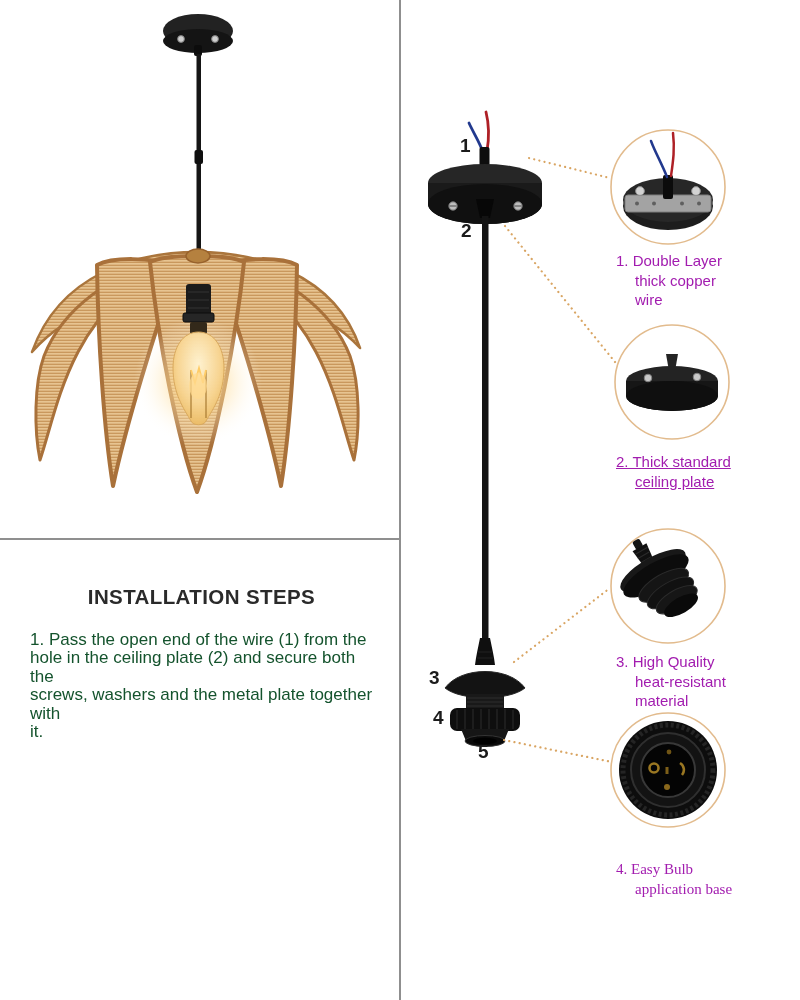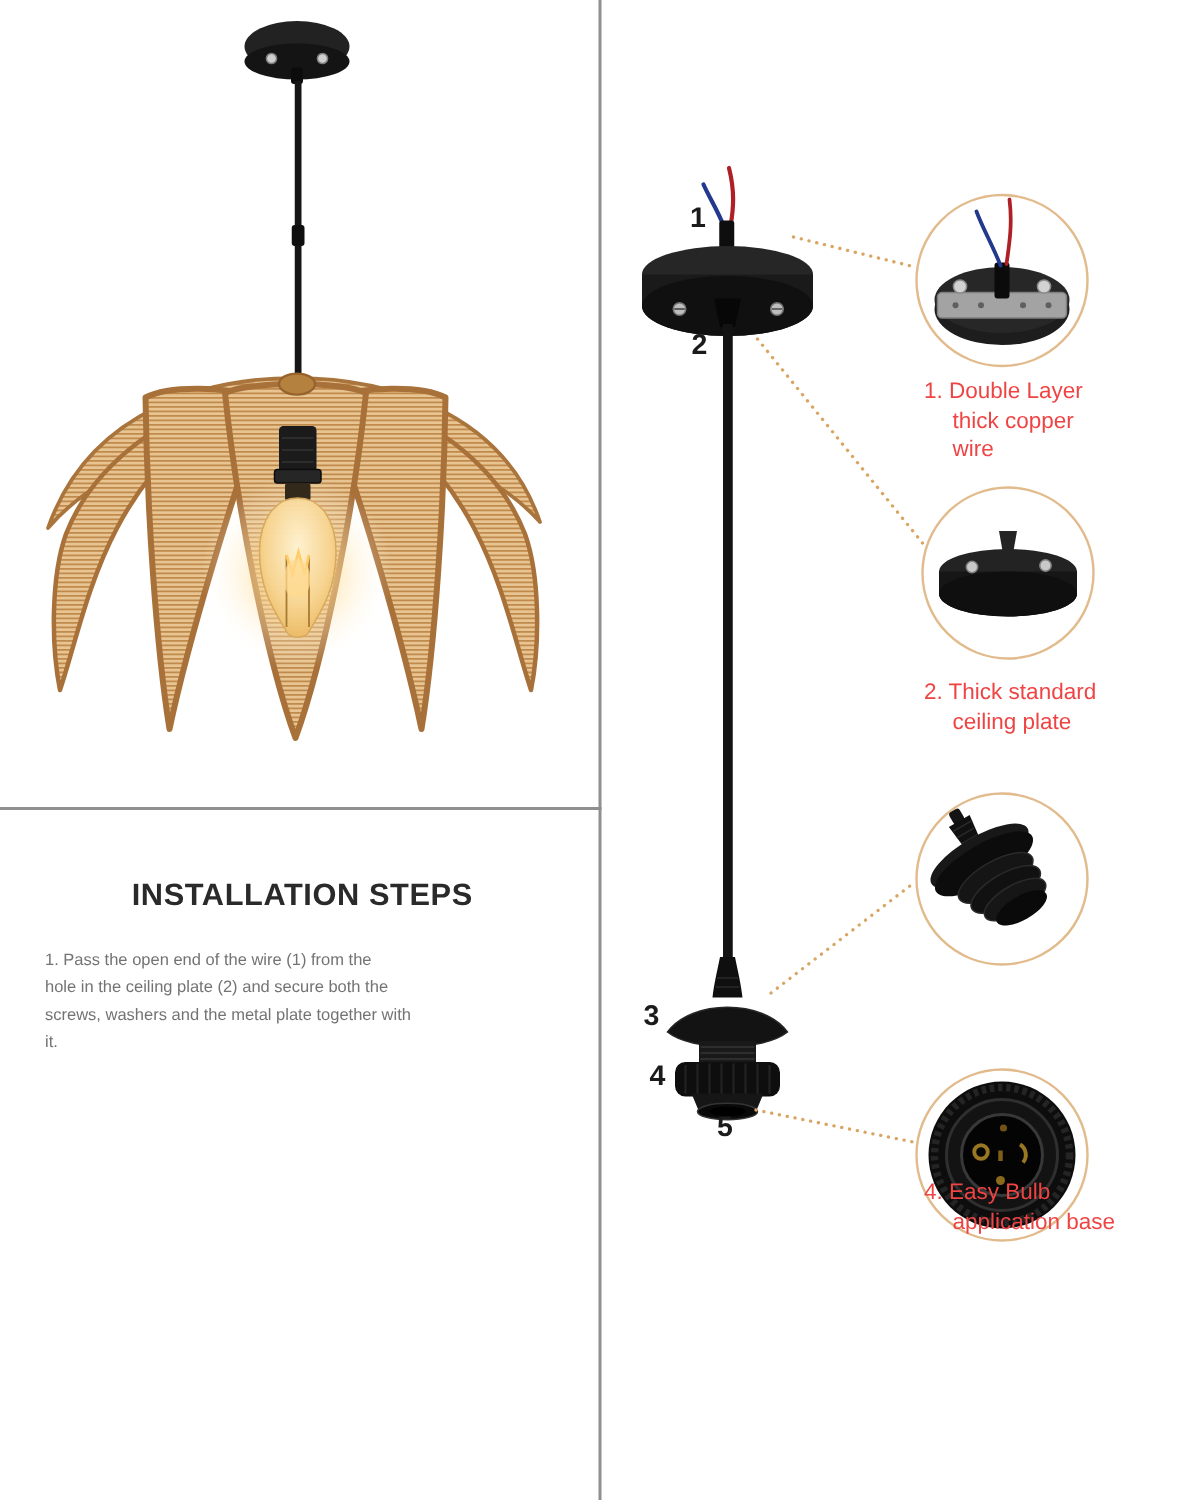"1. Double Layer" .caption { color: #ef4444 -> #a21caf }
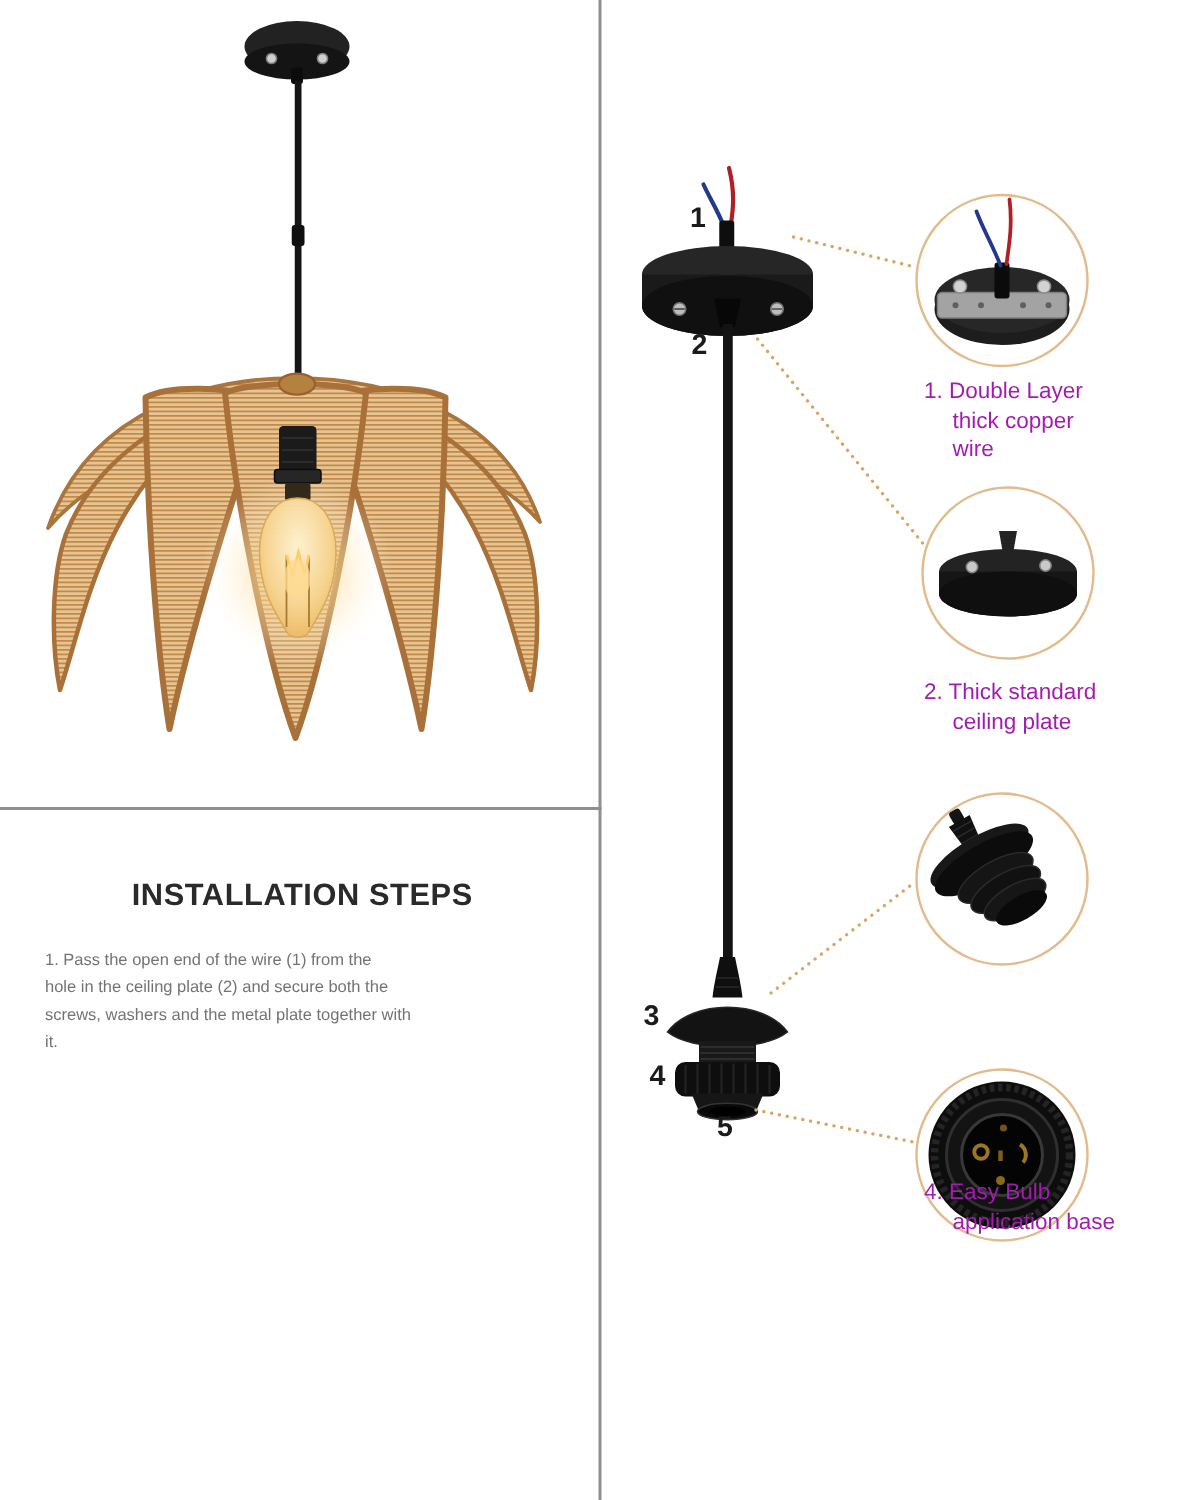"2. Thick standard" div.caption { text-decoration: none -> underline }
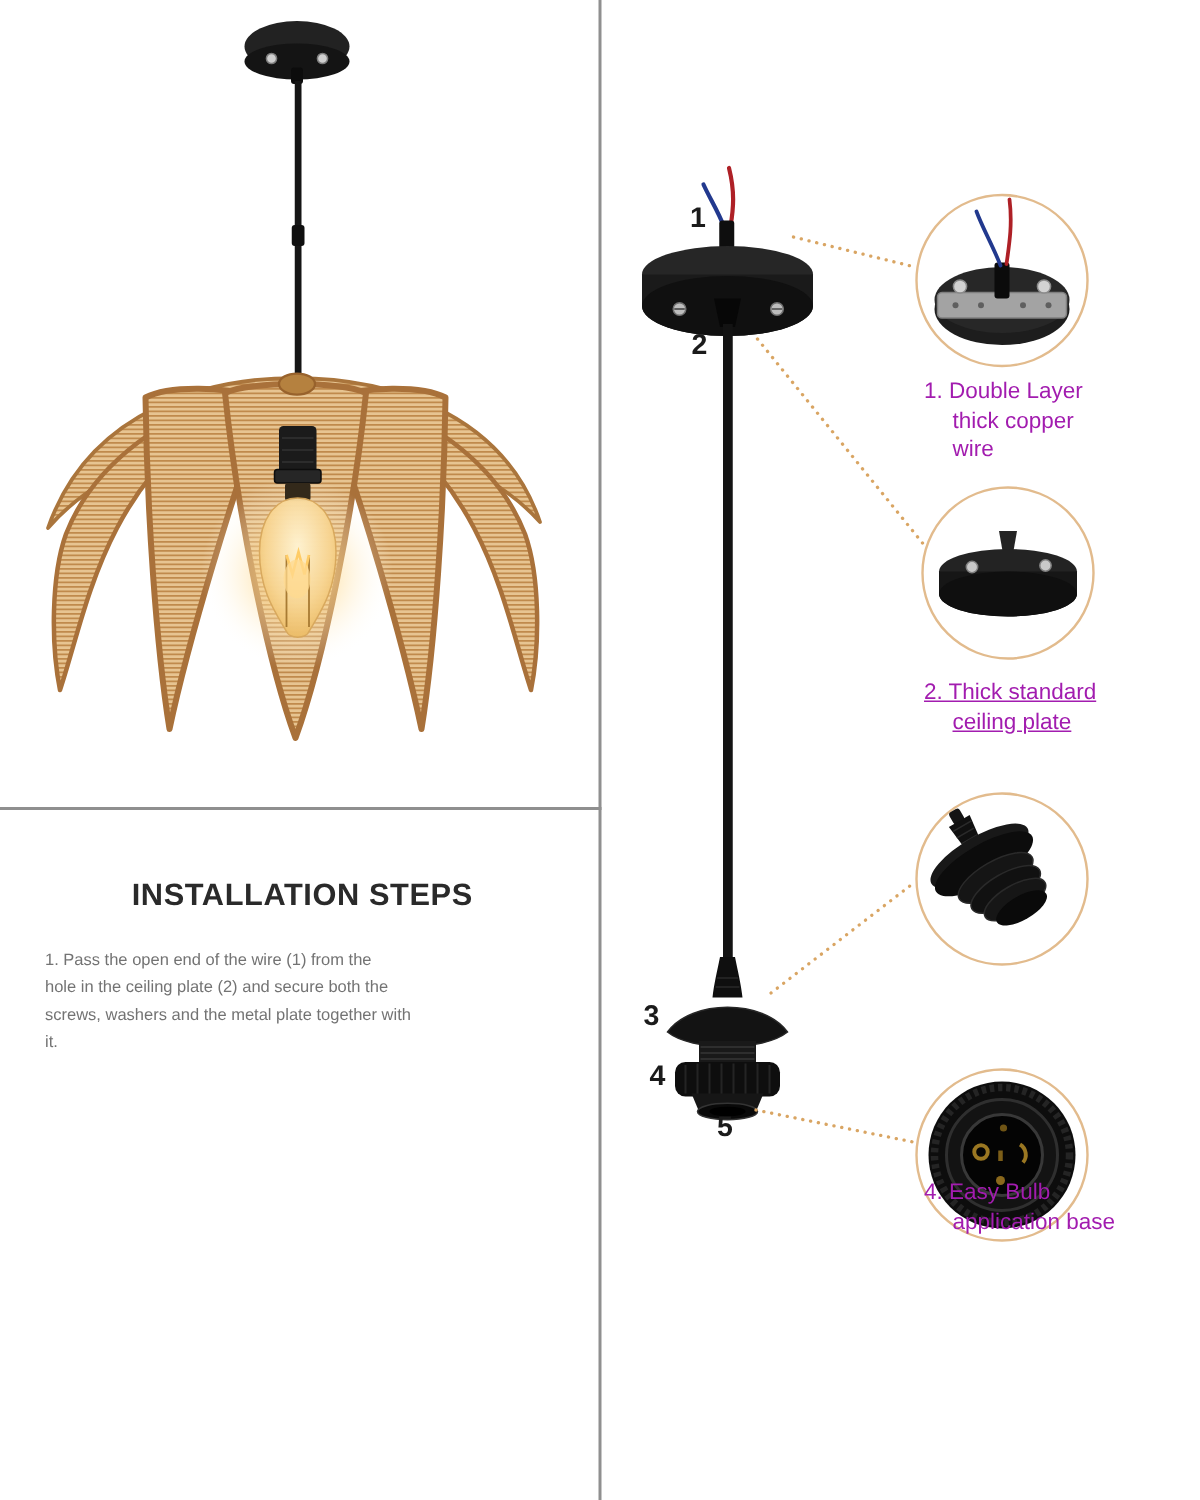"1. Pass the open end" .step { color: #737373 -> #14532d; font-size: 11px -> 17px }
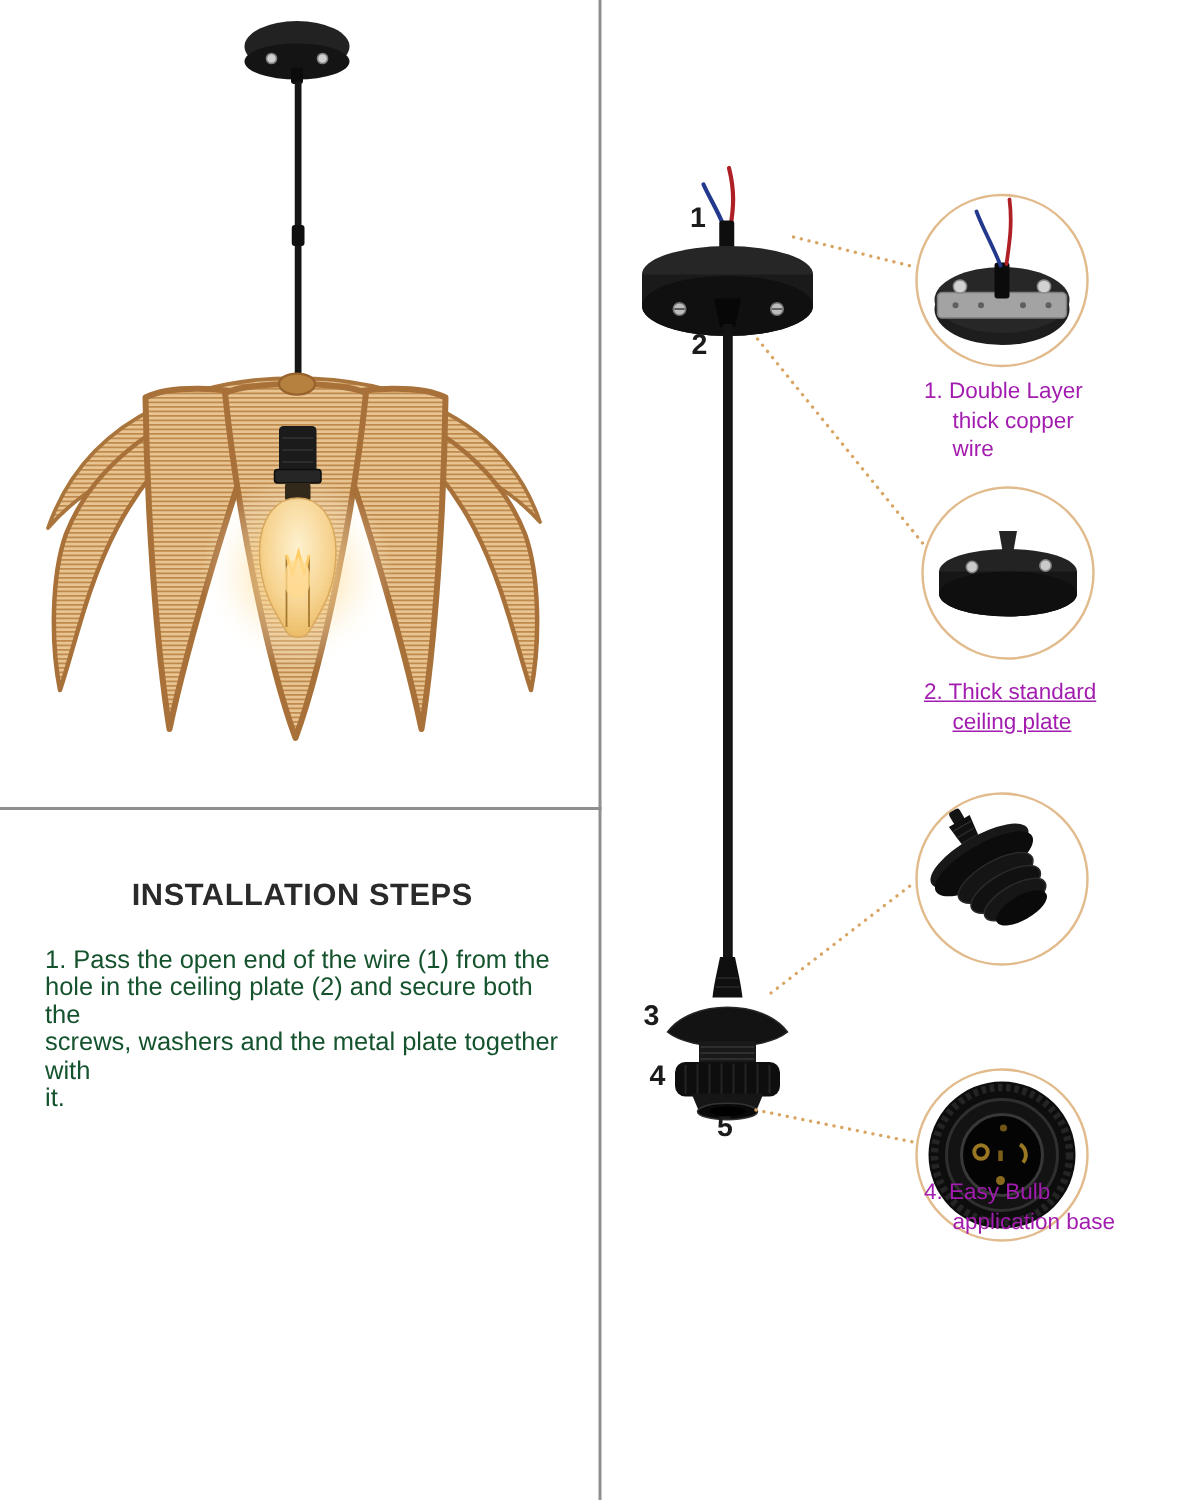"3. High Quality" div.caption { html: none -> <div>3. High Quality heat-resistant material</div> }
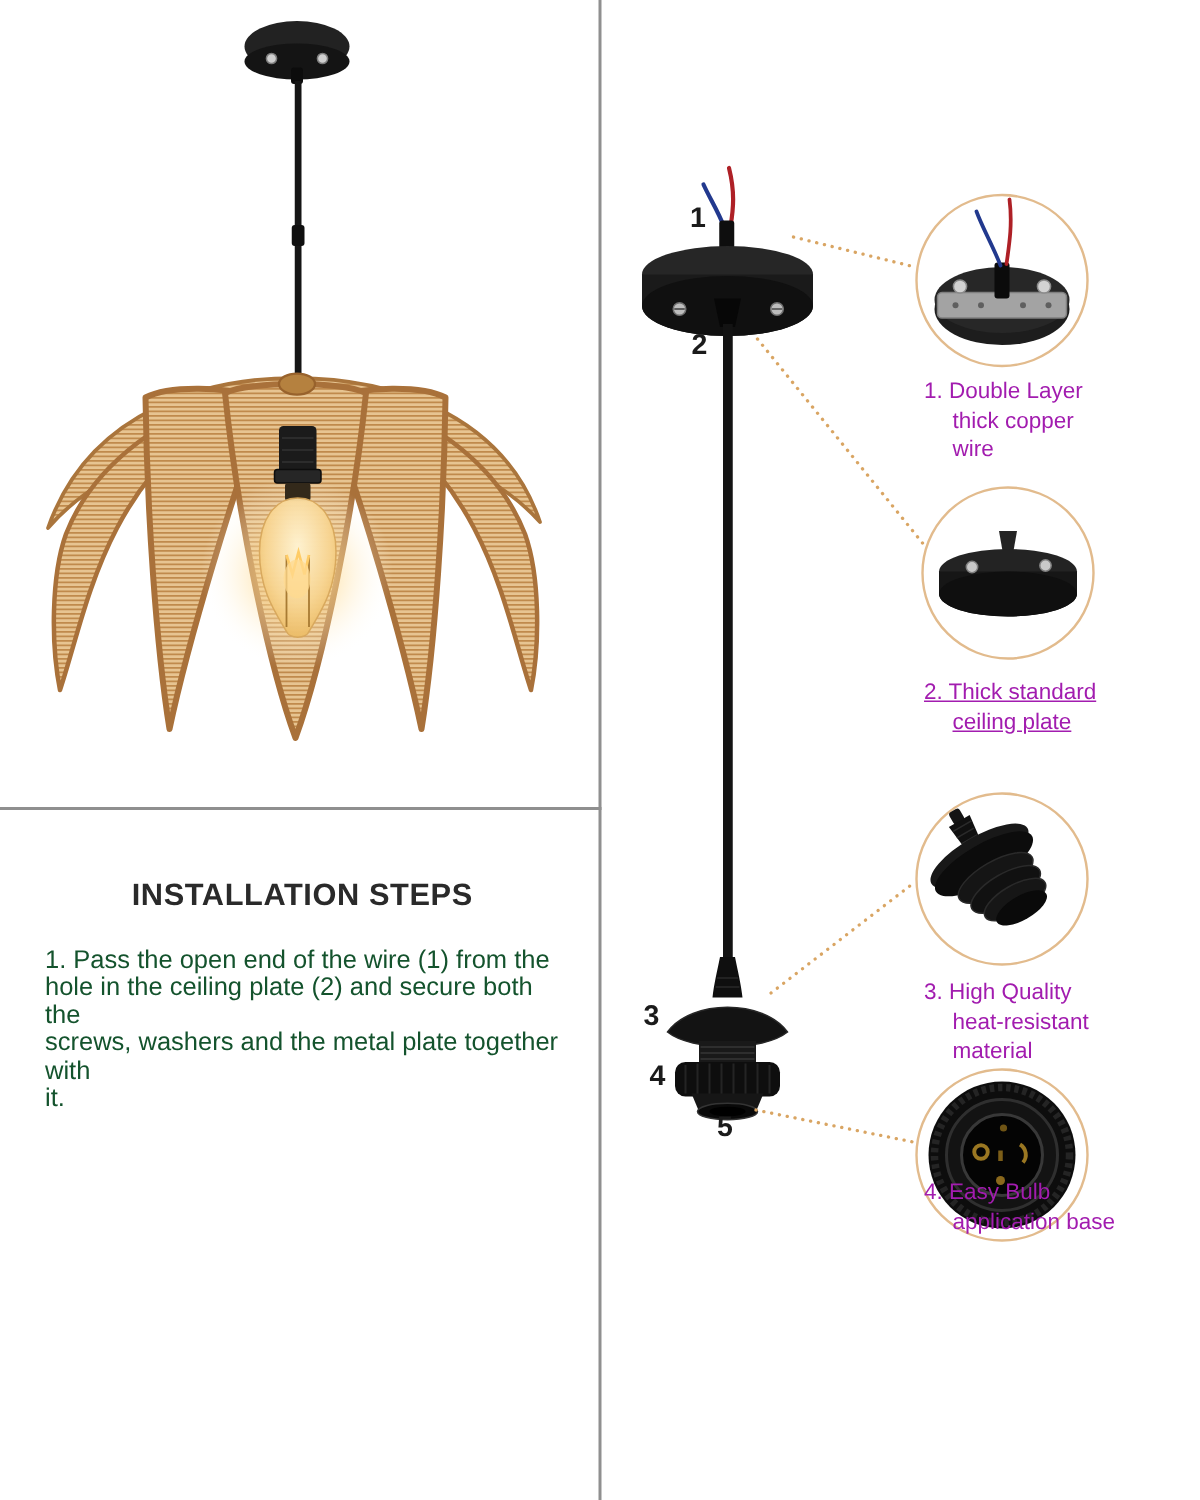"4. Easy Bulb" div.caption { font-family: none -> Liberation Serif, serif; top: 785px -> 860px }
